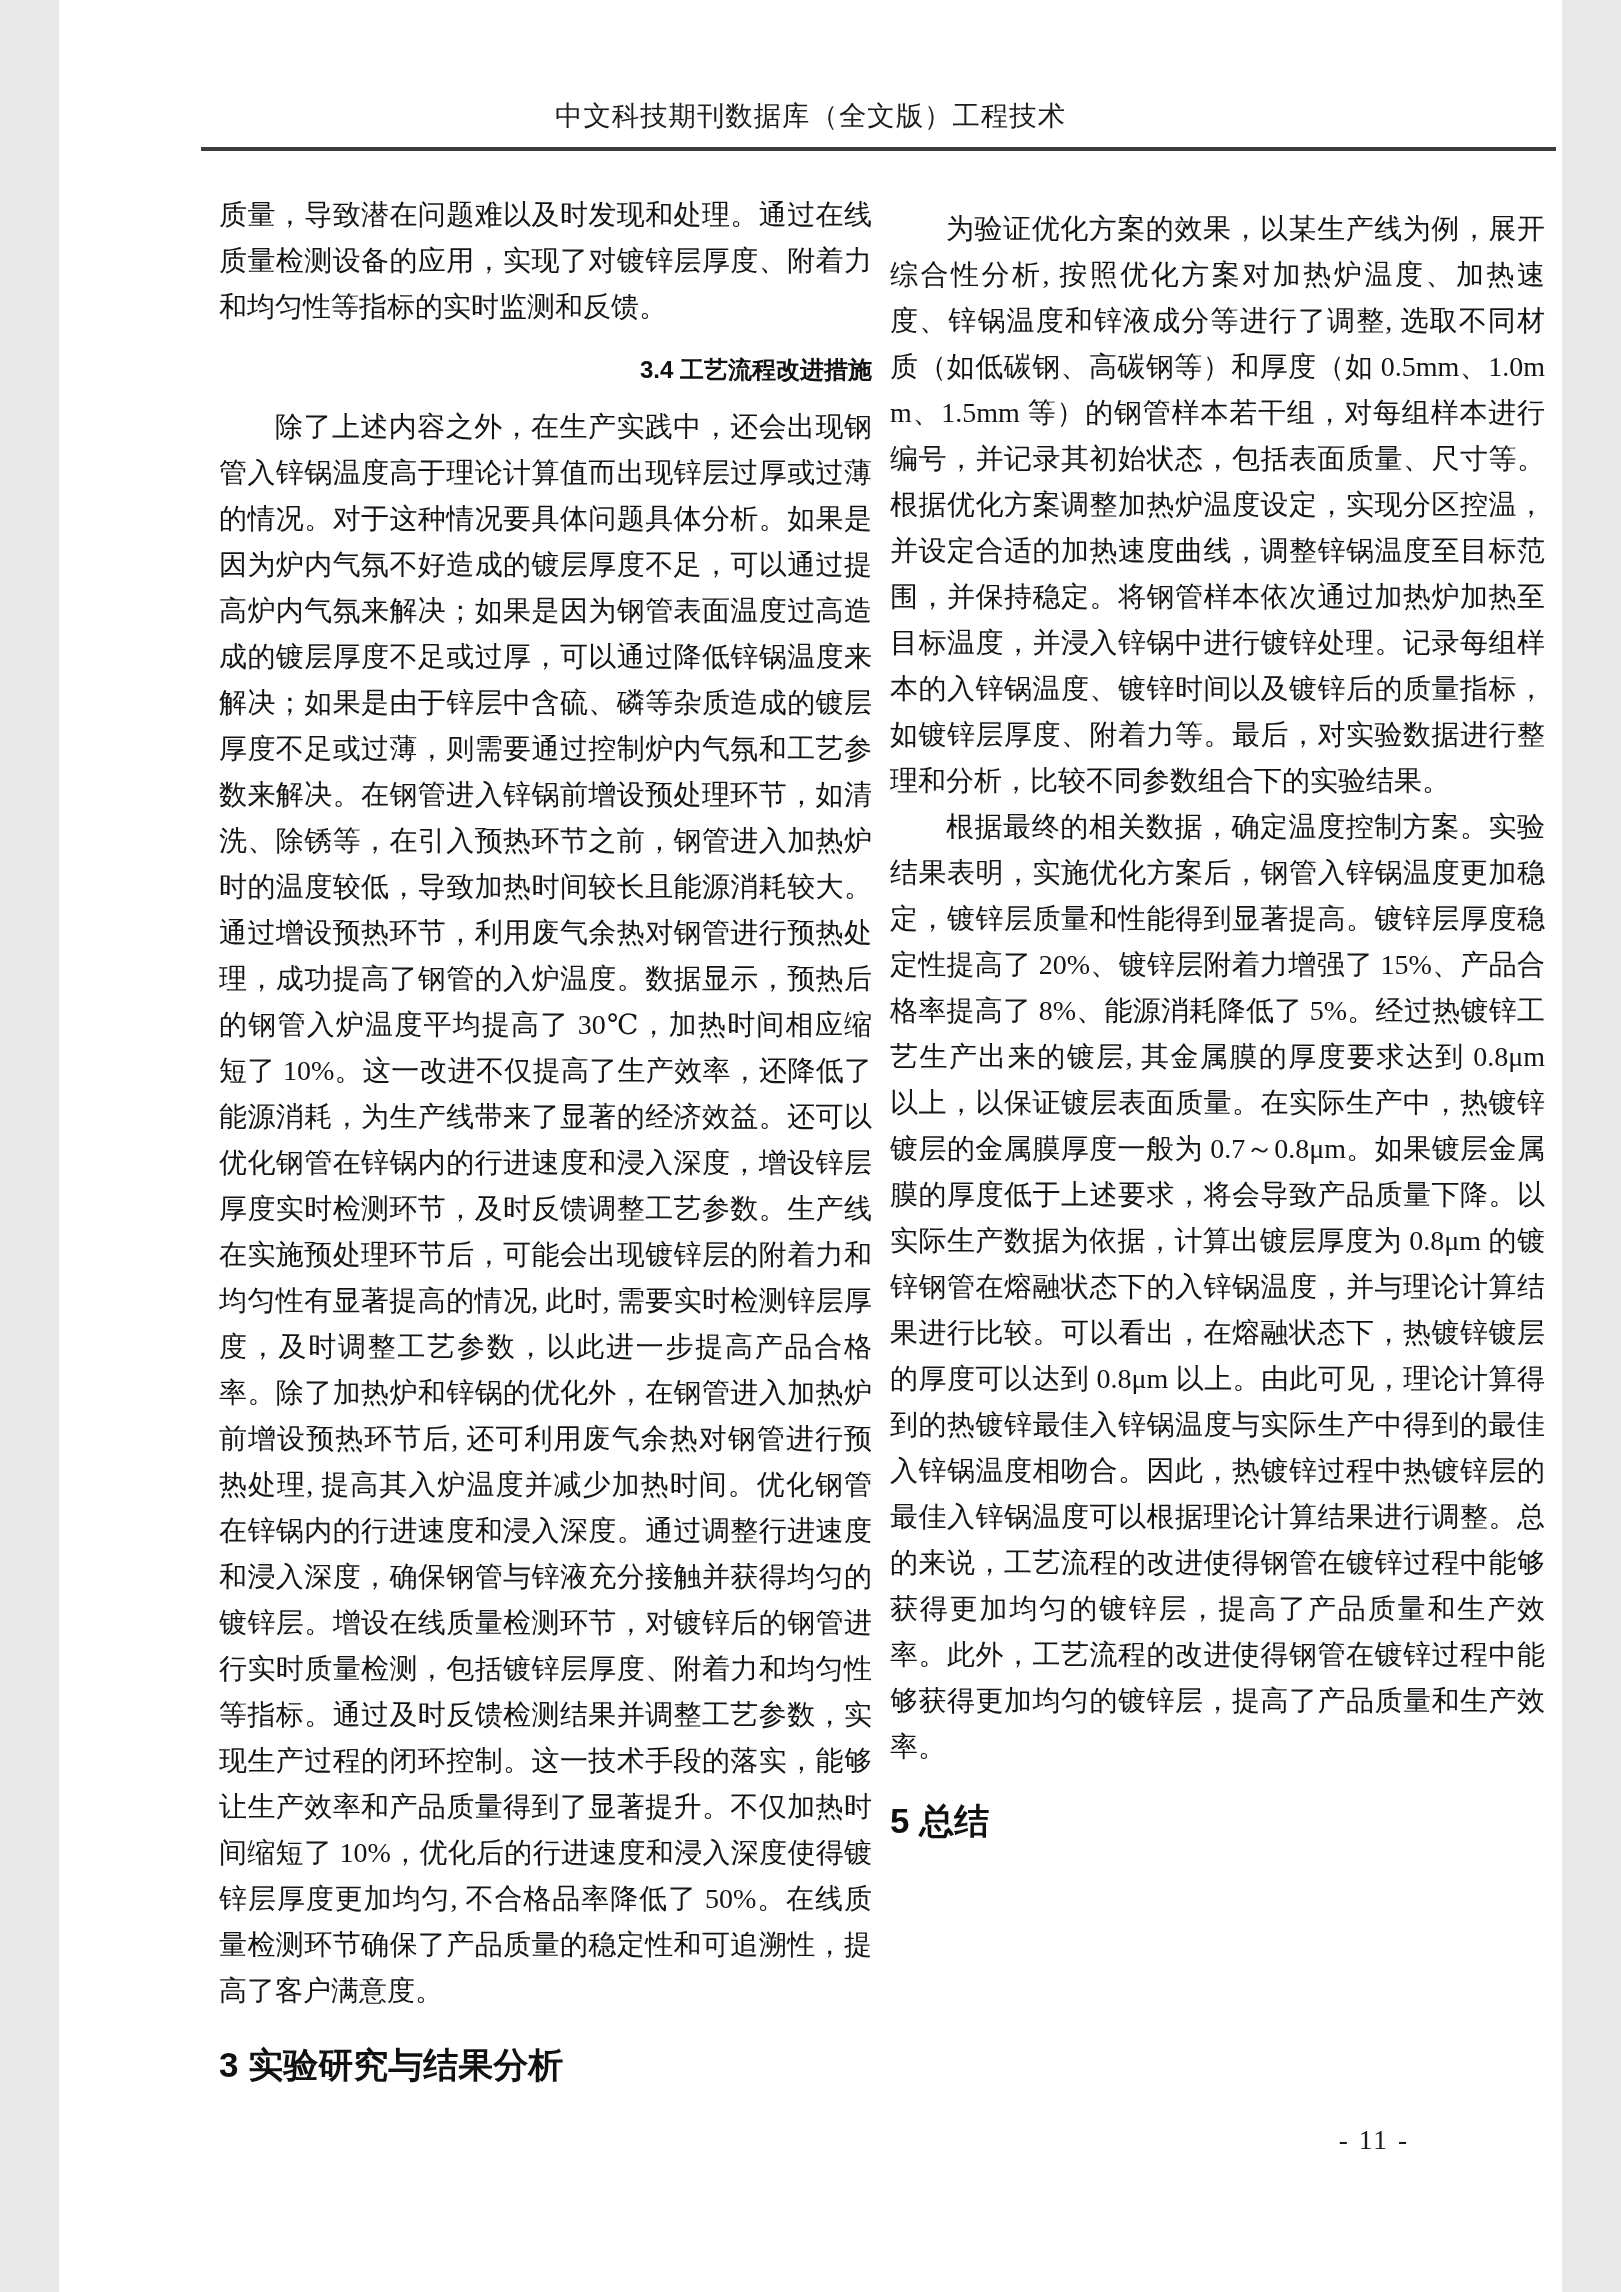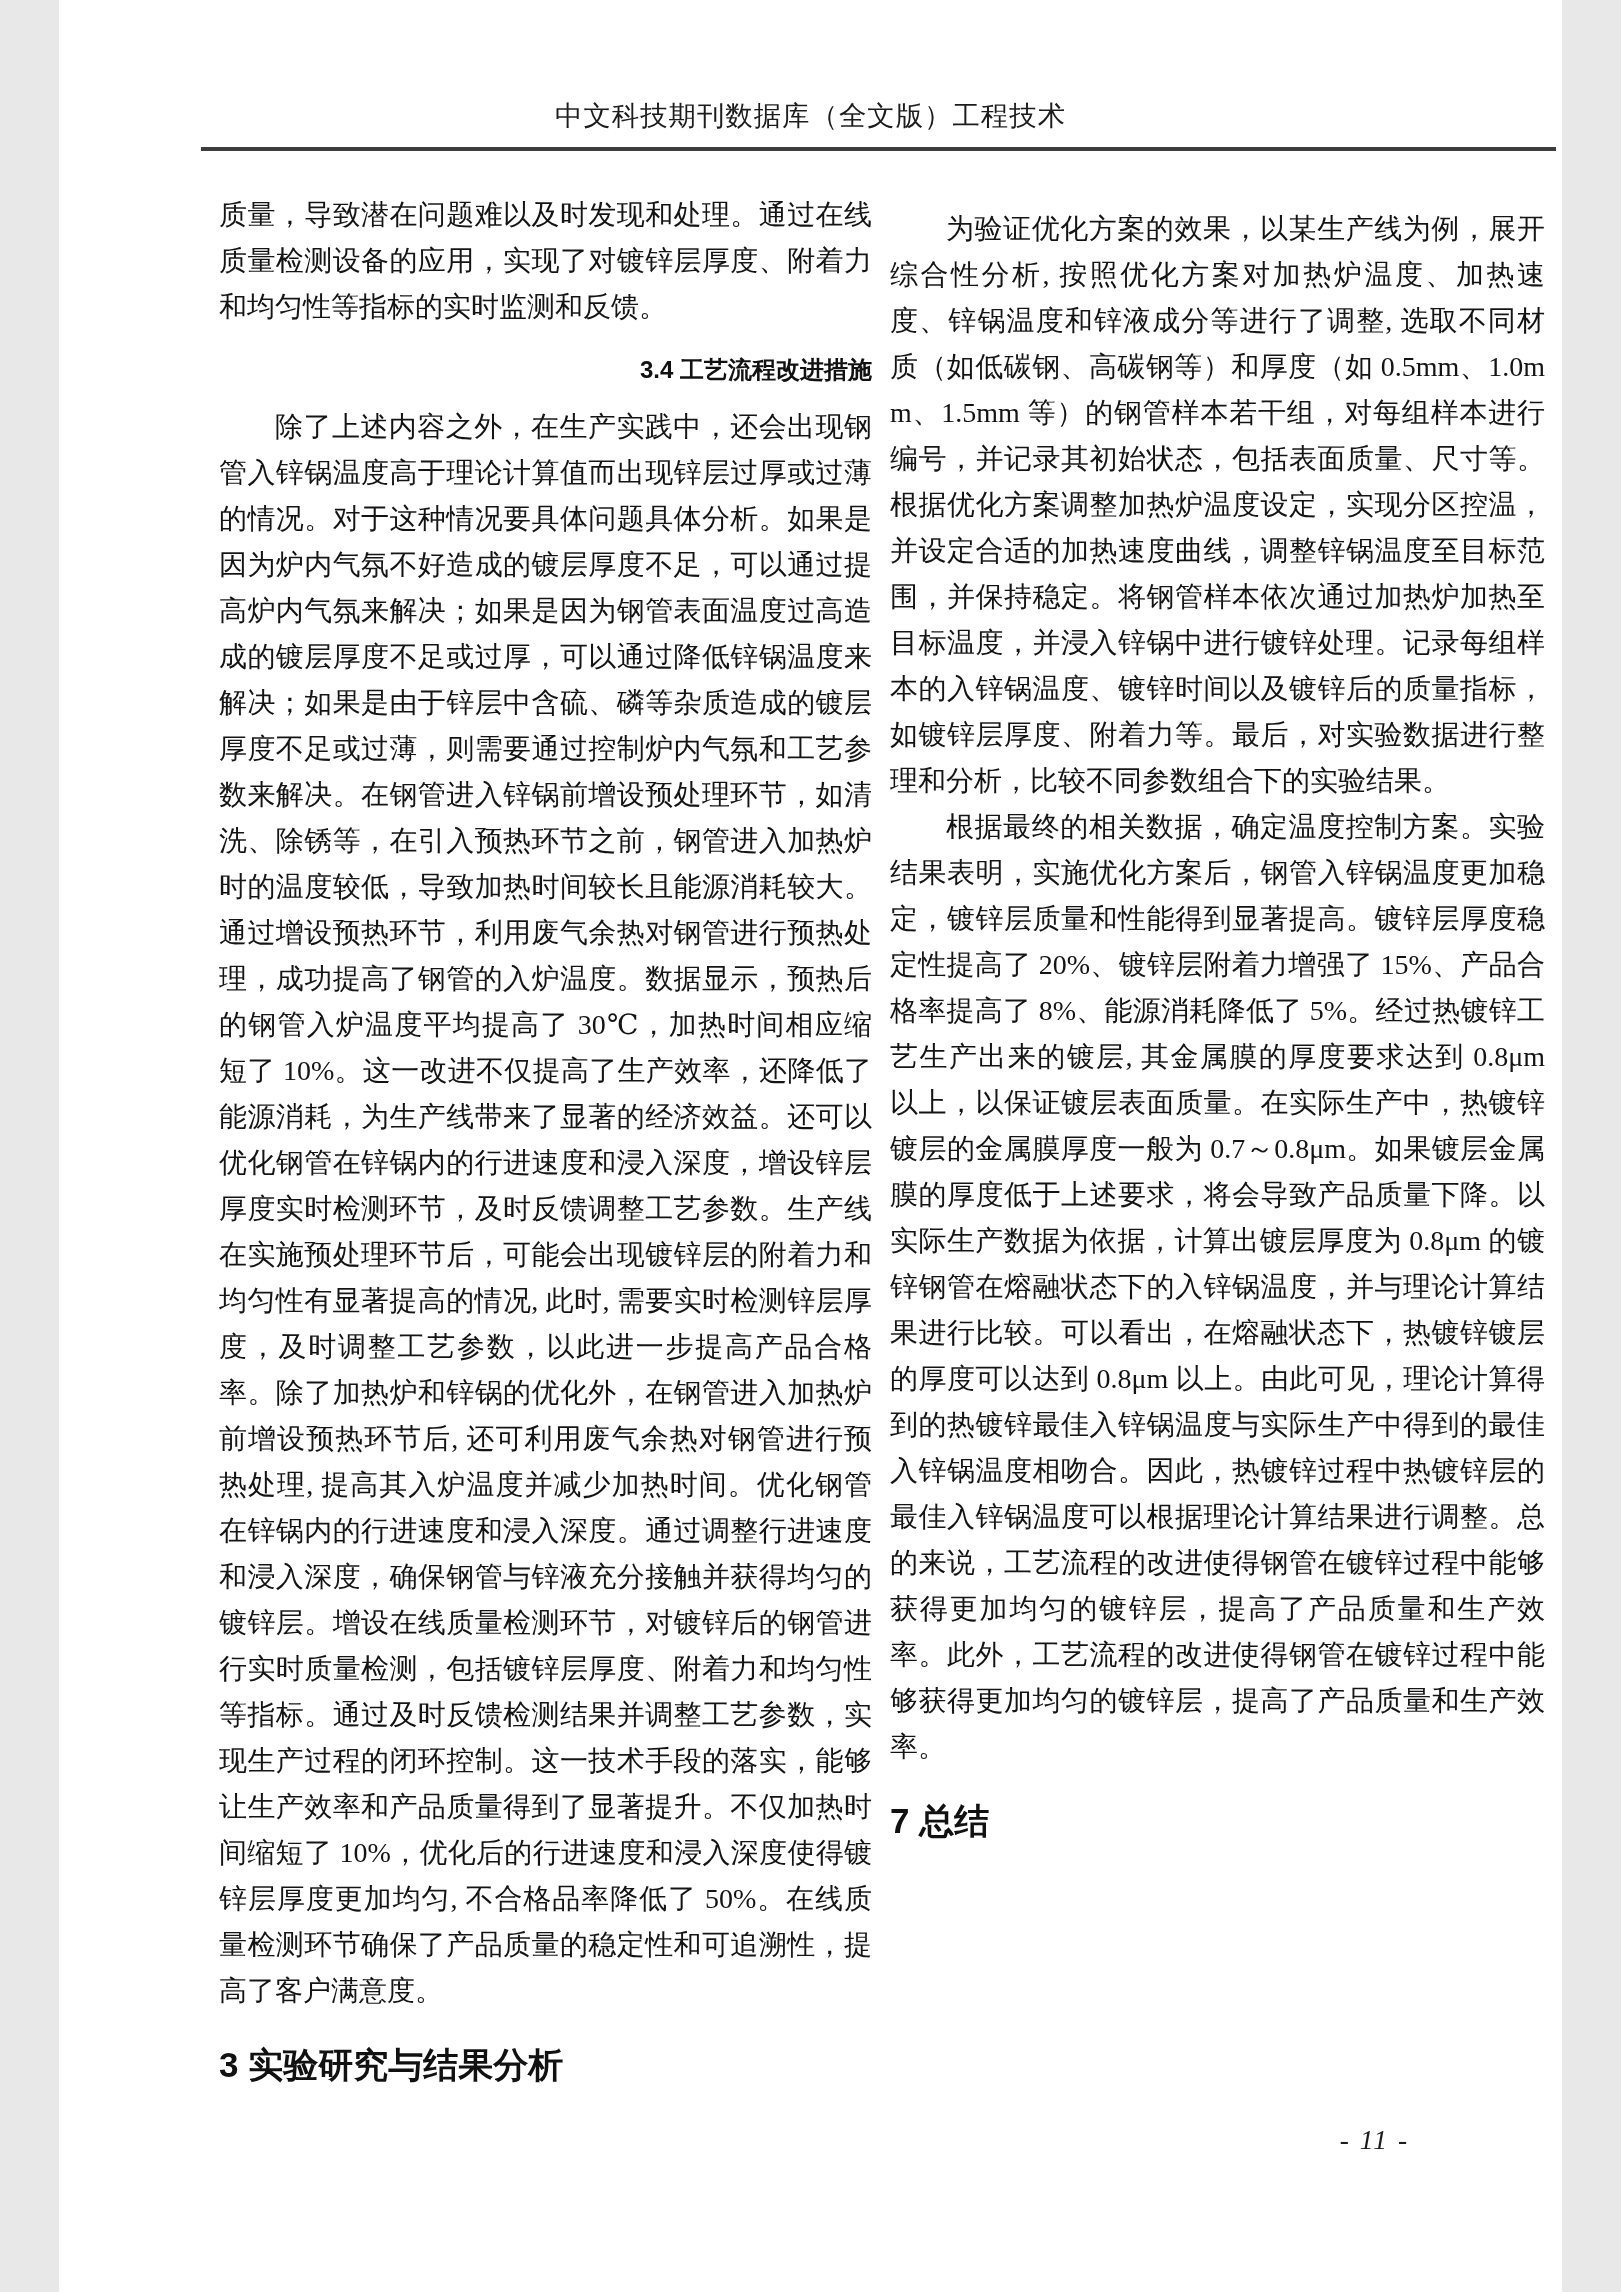"7 总结" h2.h-main { text: 7 -> 5 }
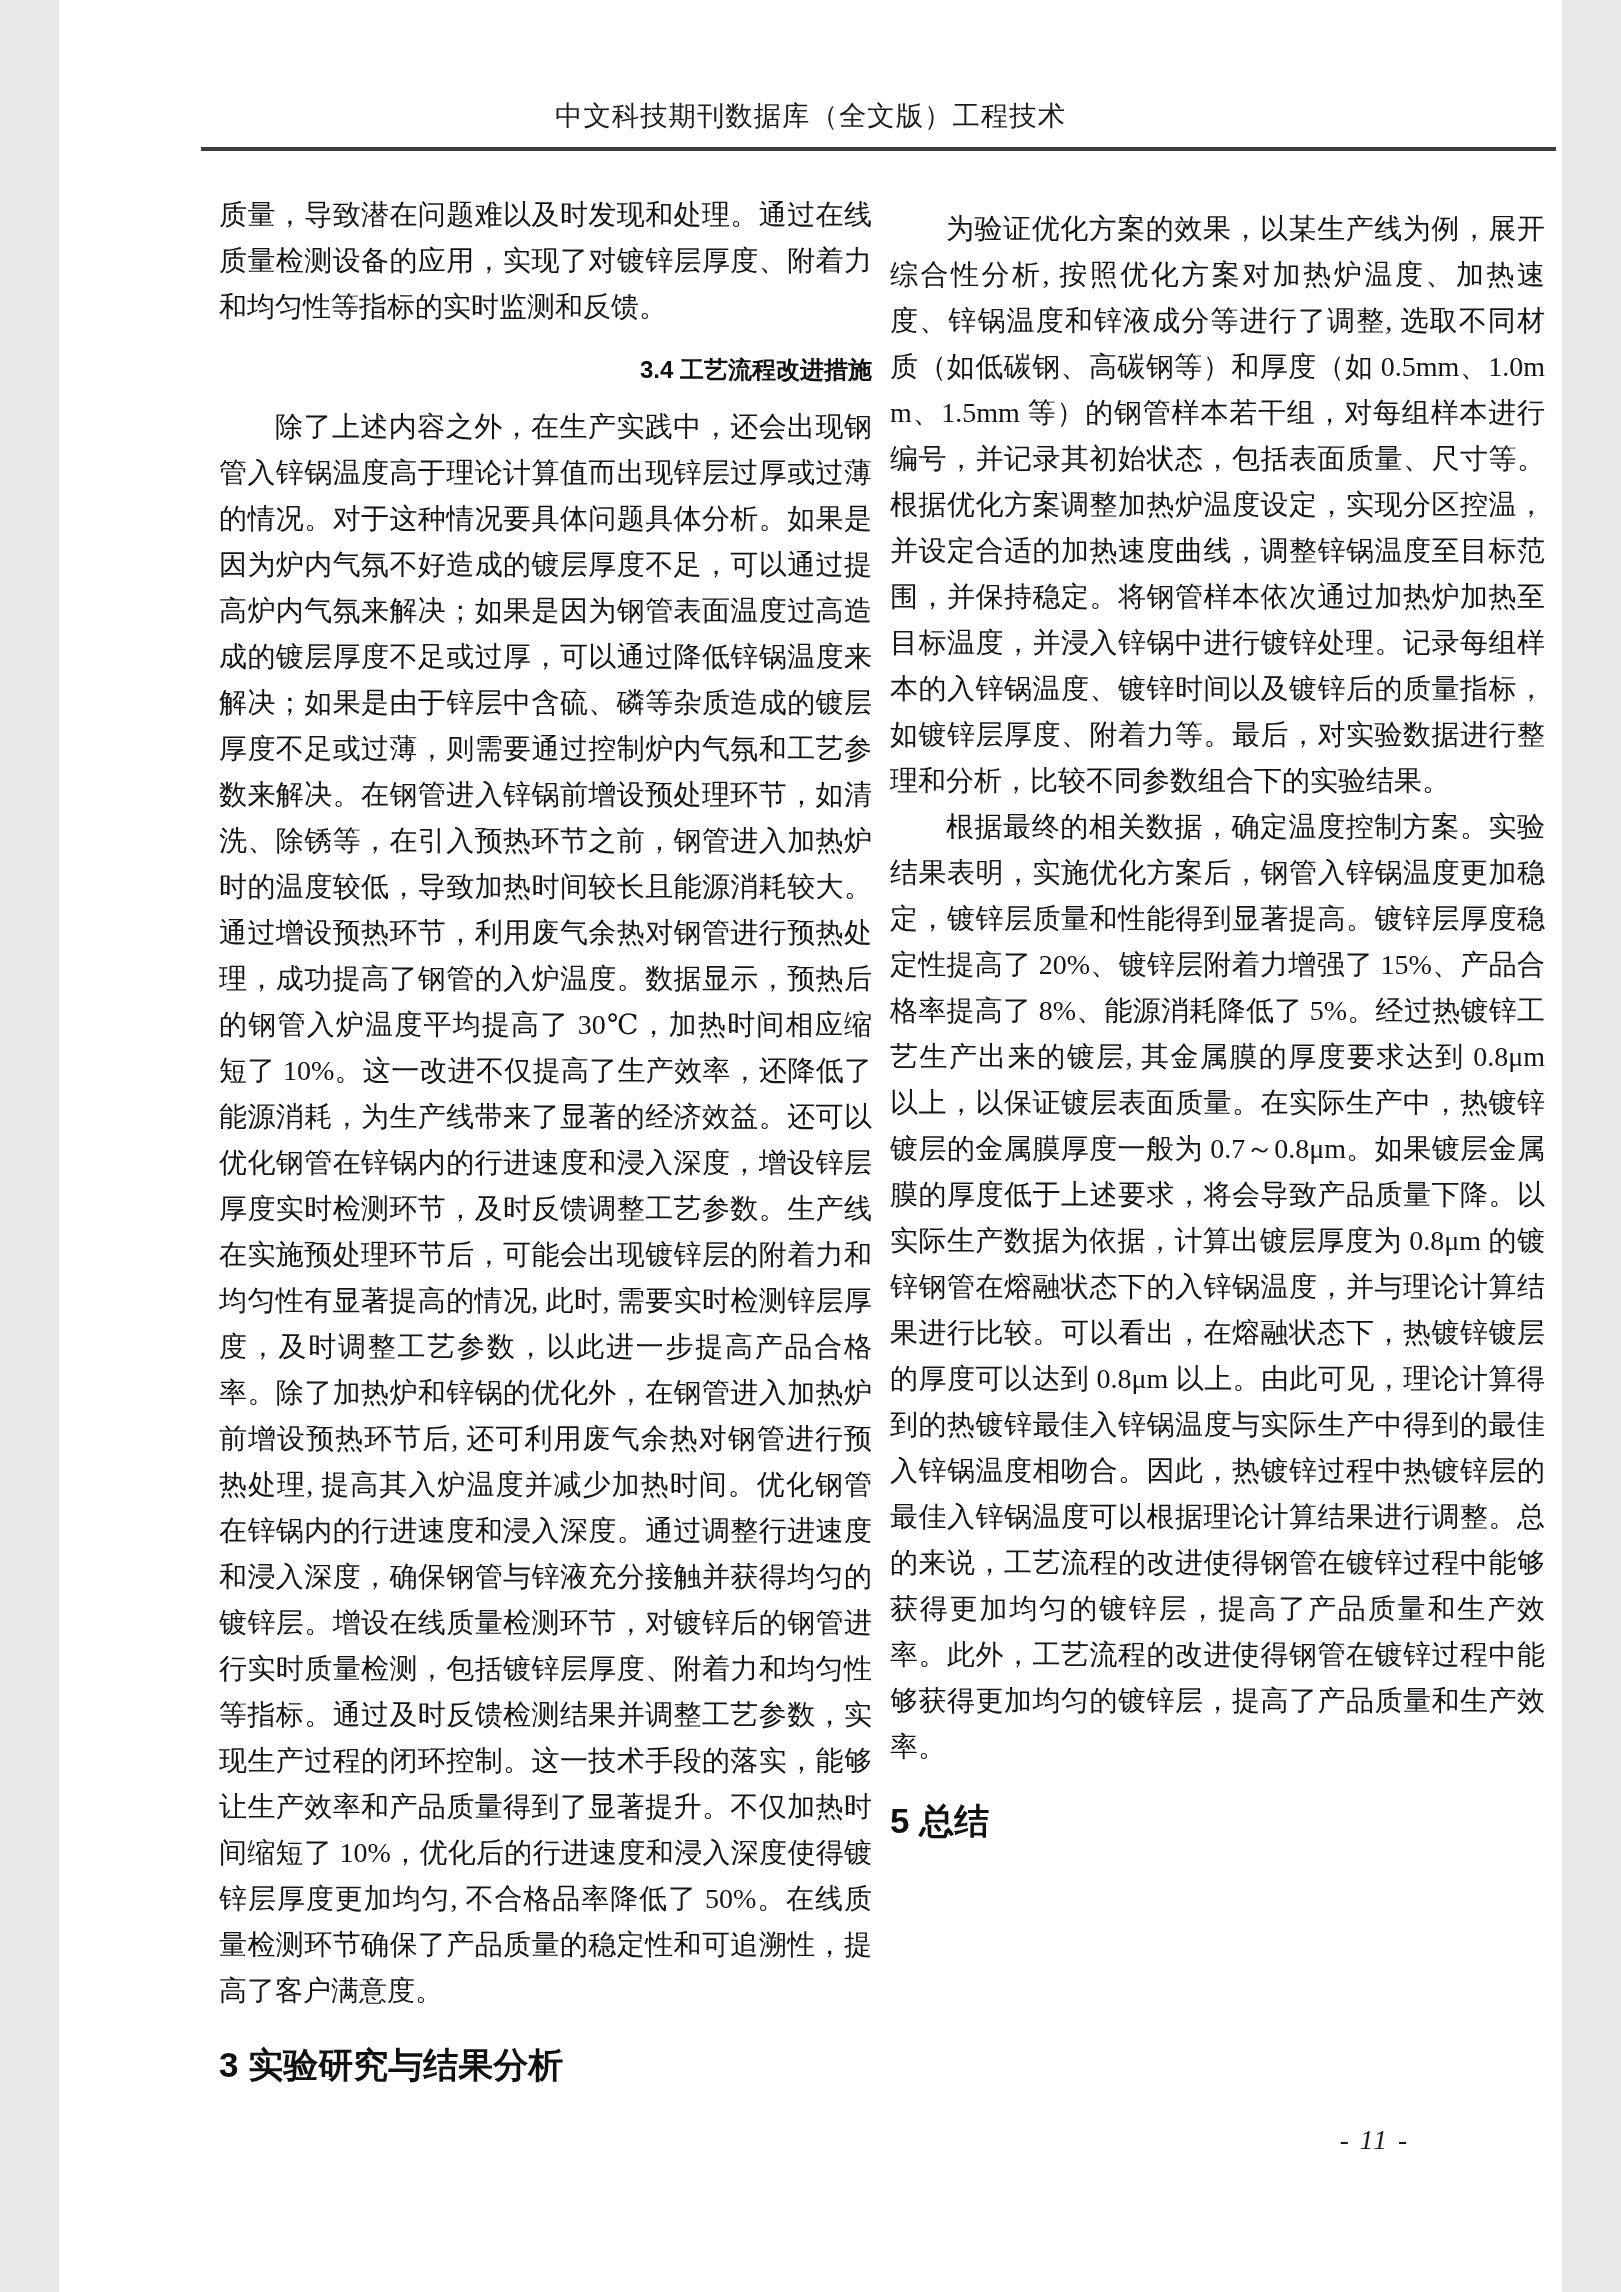"- 11 -" .page-number { font-style: italic -> none }
